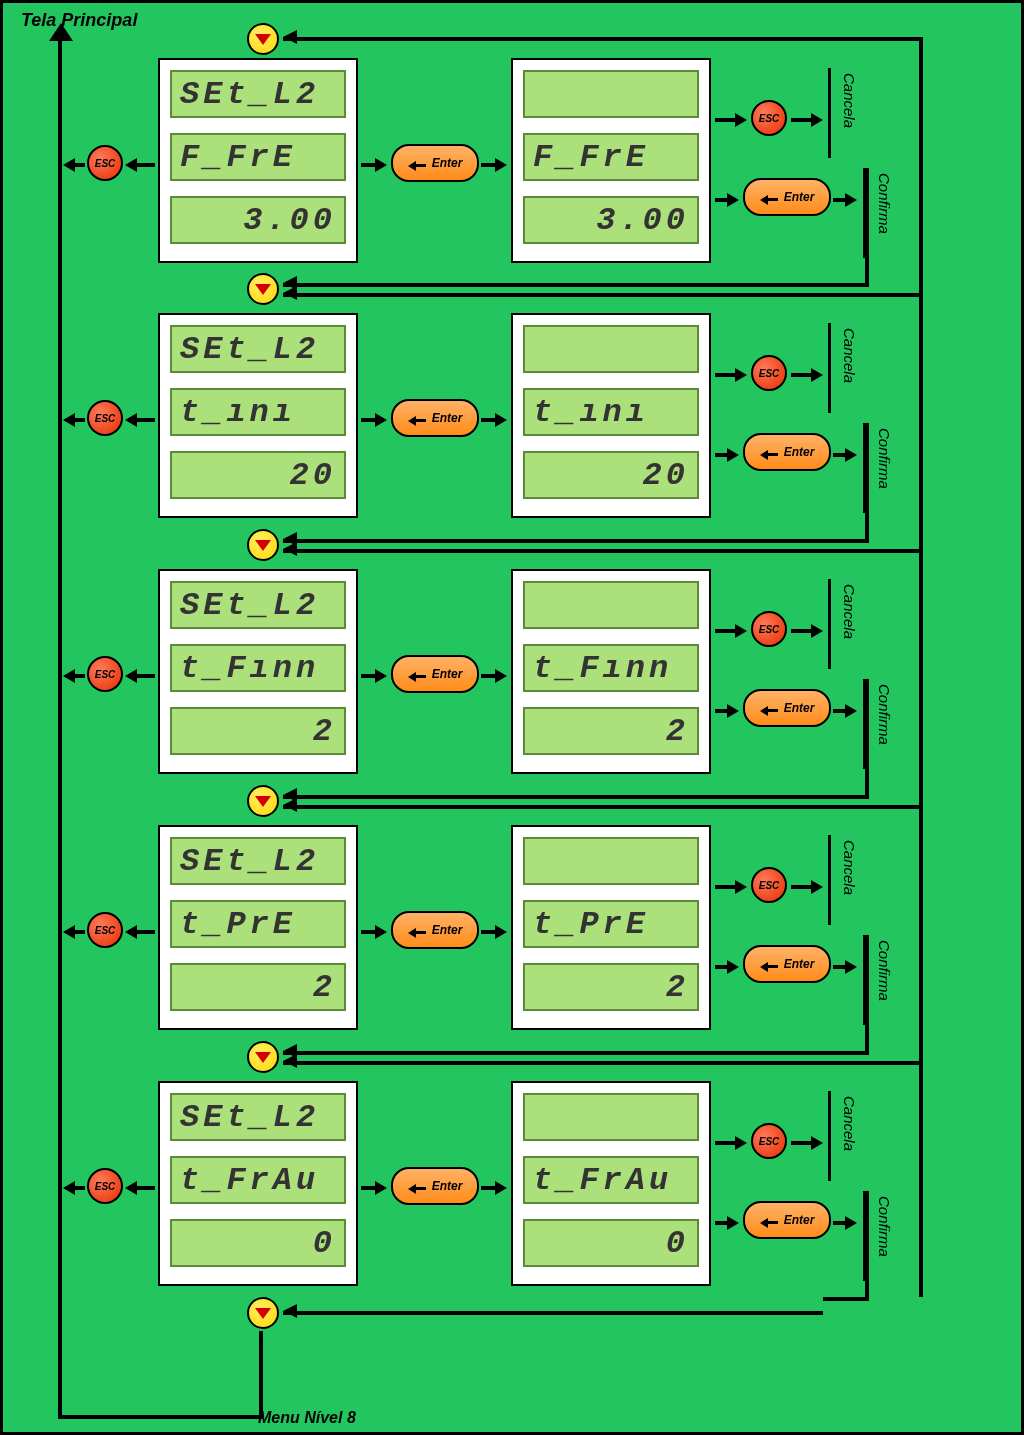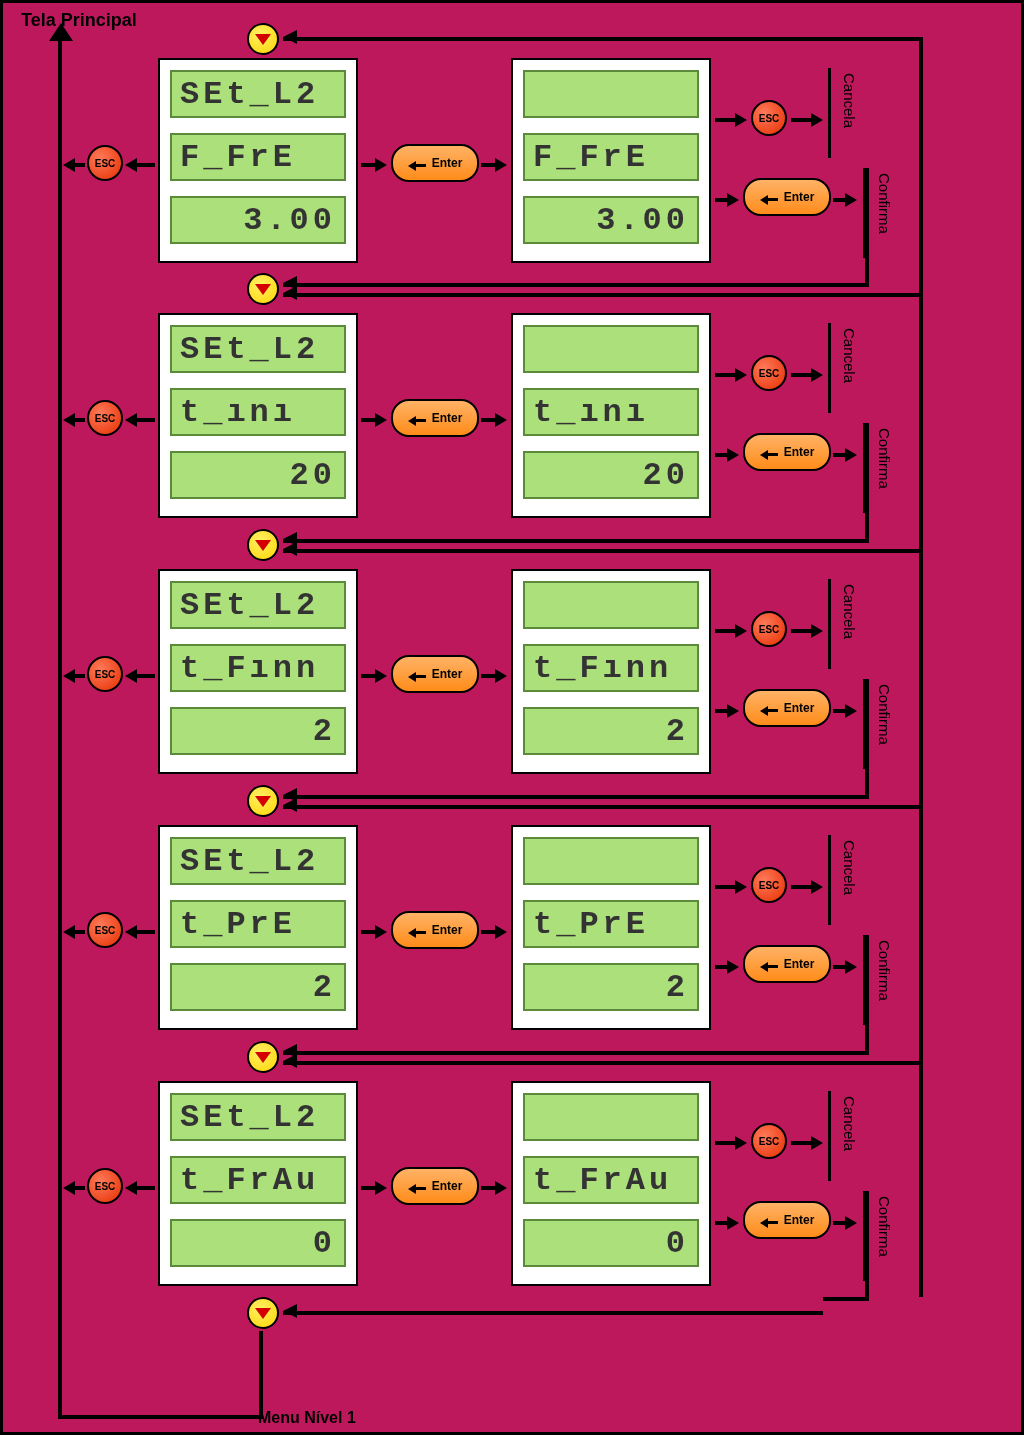"Tela Principal" .page { background: #be185d -> #22c55e; font-style: none -> italic }
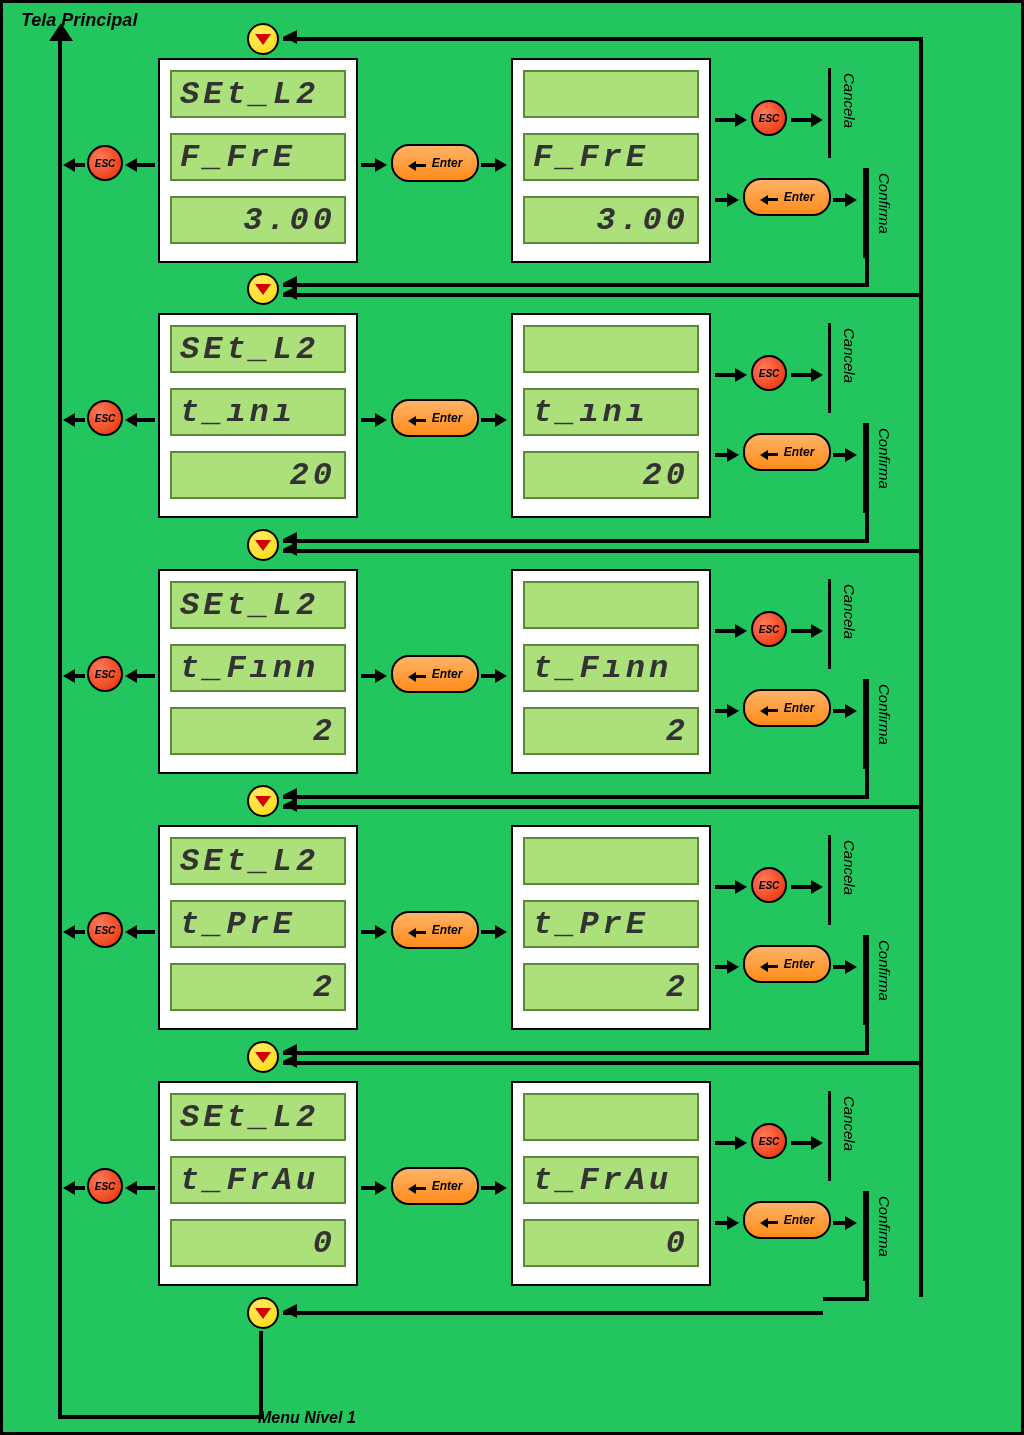"Menu Nível 1" div.title-bottom { text: 1 -> 8 }
